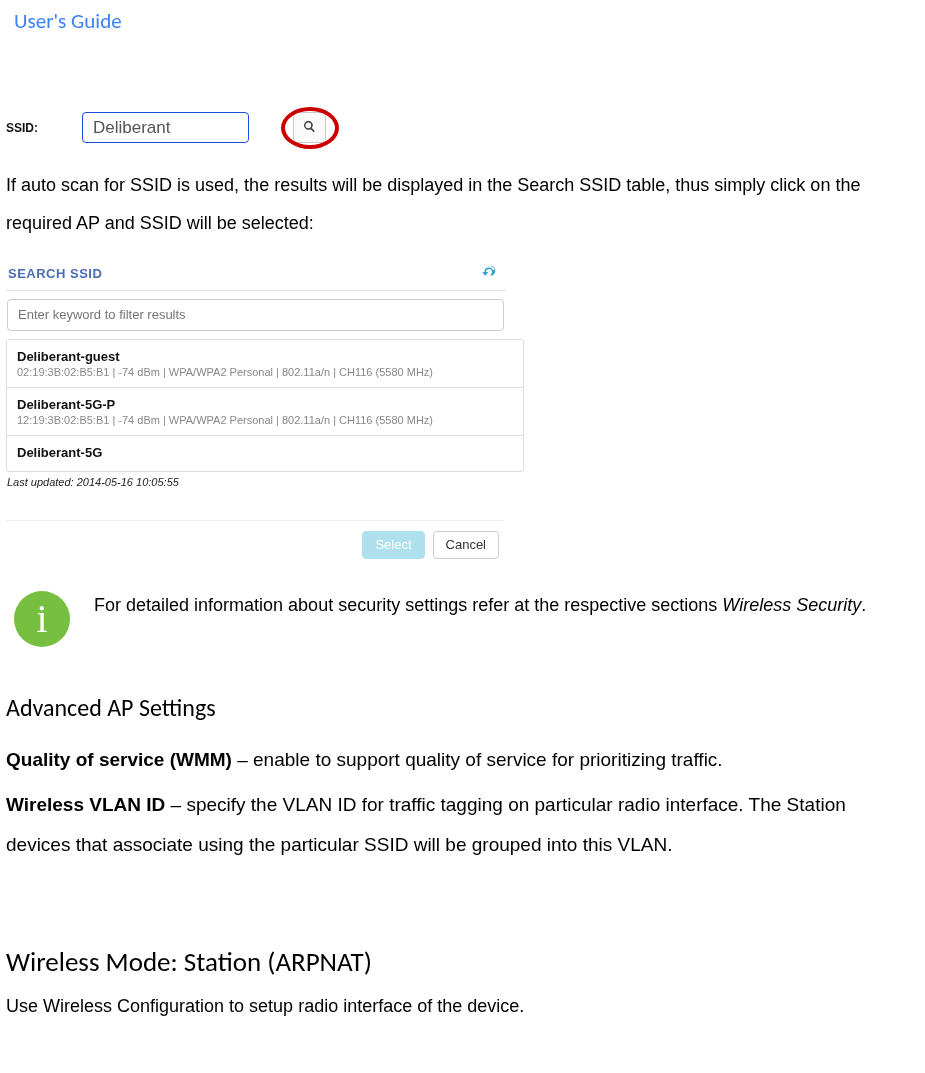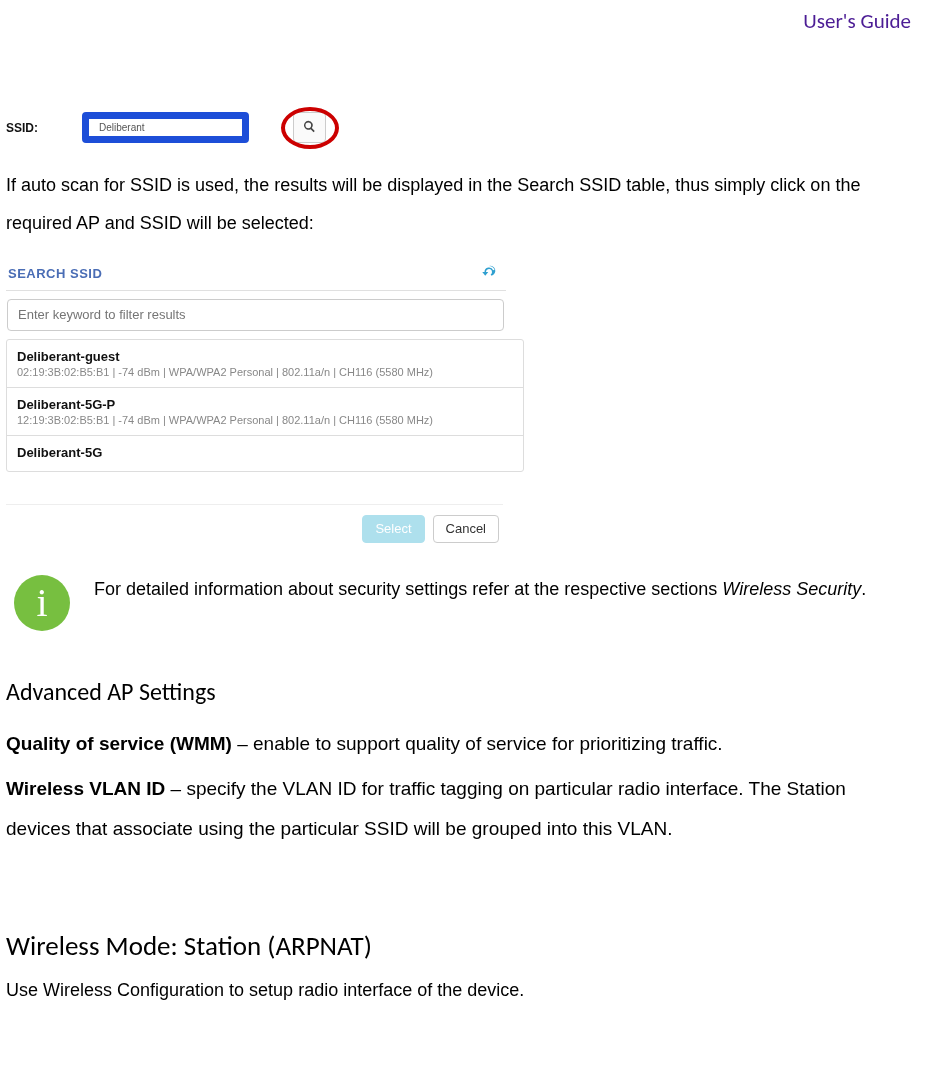"User's Guide" .page-header { color: #4c1d95 -> #3b82f6; text-align: right -> none }
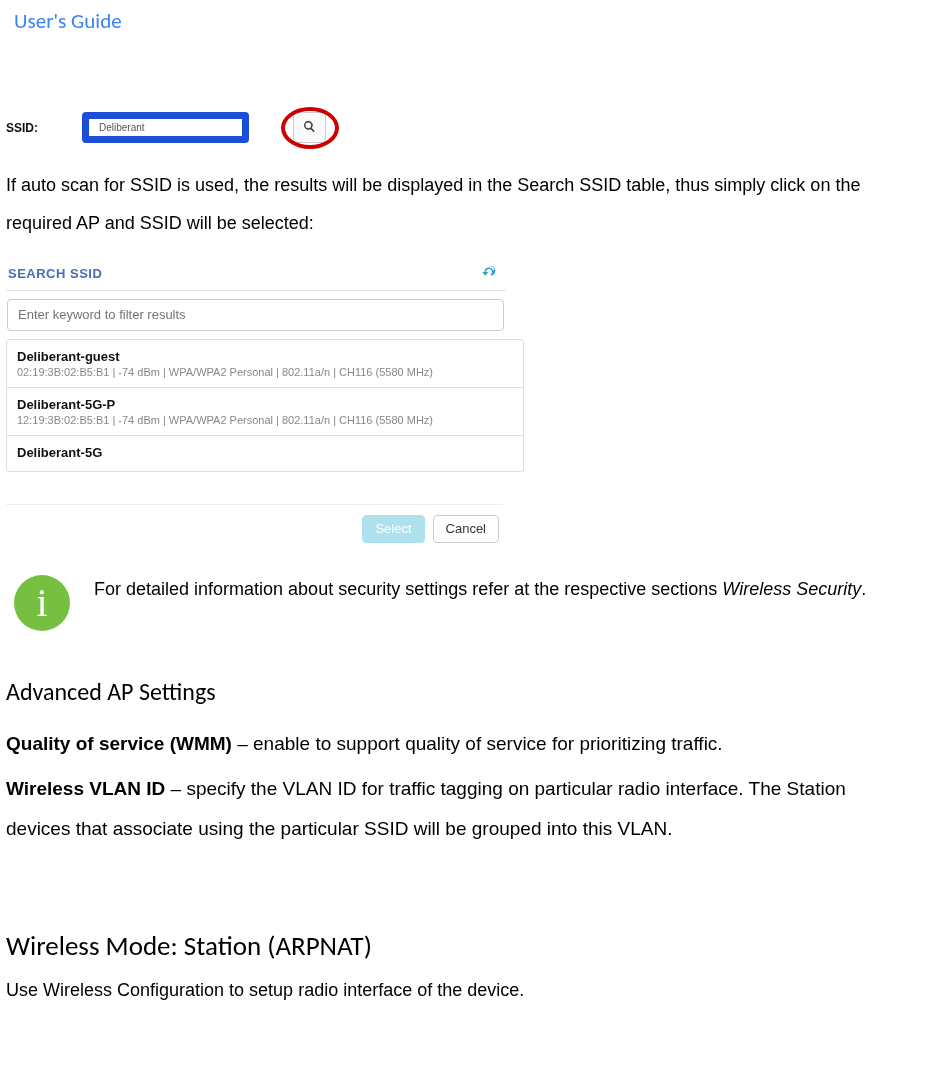"Deliberant" .ssid-input { border: 7px solid #1d4ed8 -> 1px solid #1d4ed8; font-size: 10px -> 17px }
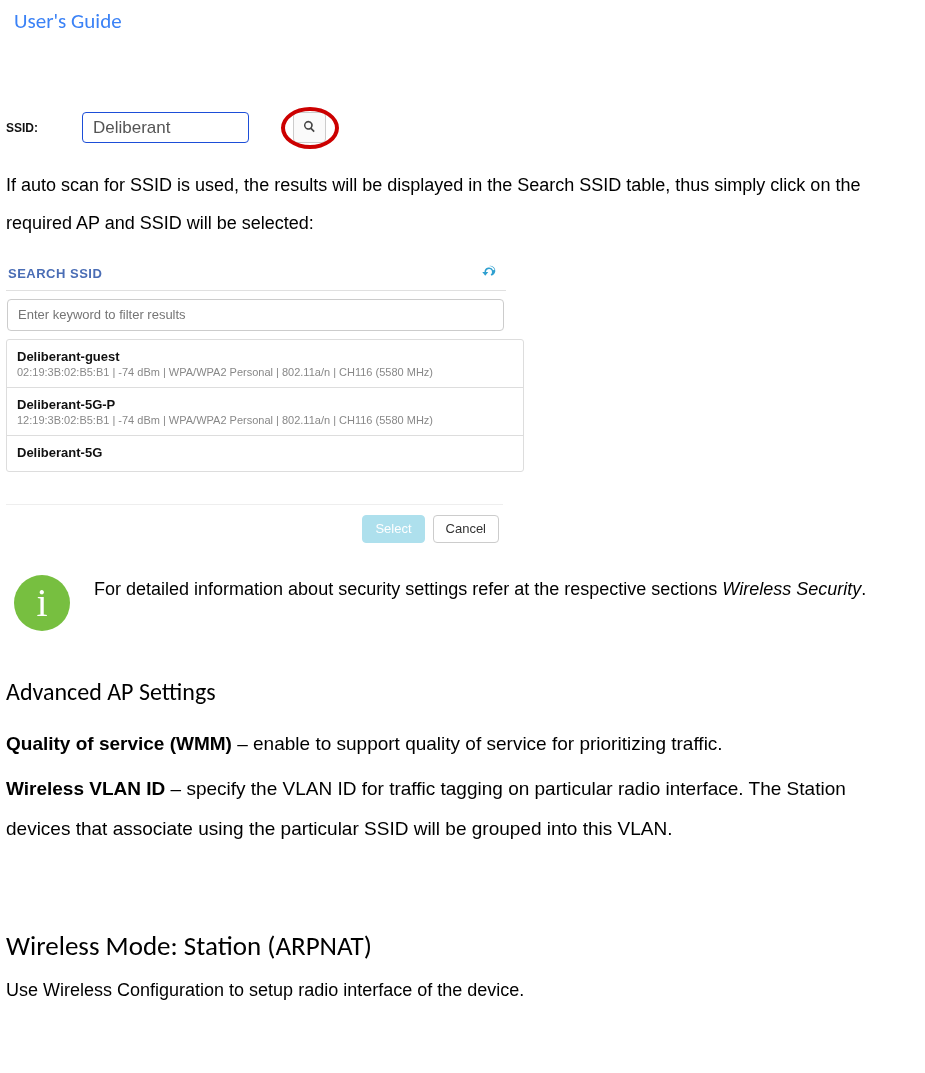"Last updated: 2014-05-16 10:05:55" div.last-updated { html: none -> <div>Last updated: 2014-05-16 10:05:55</div> }
